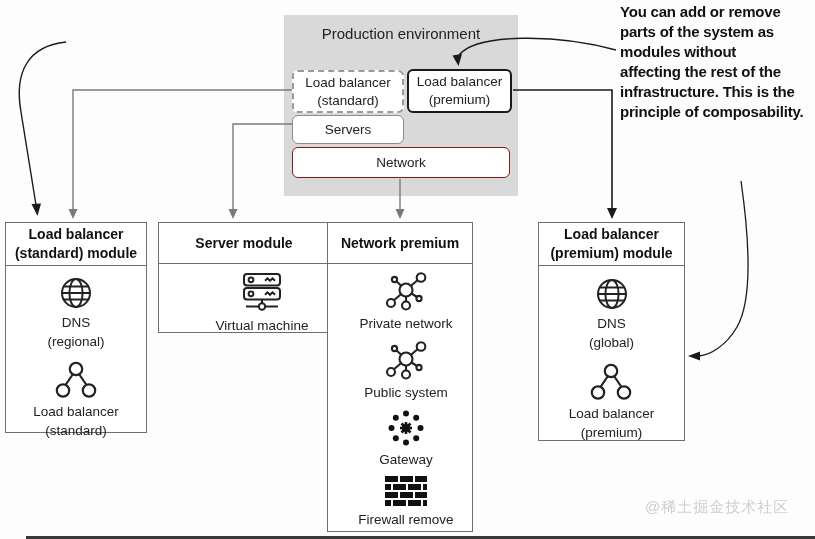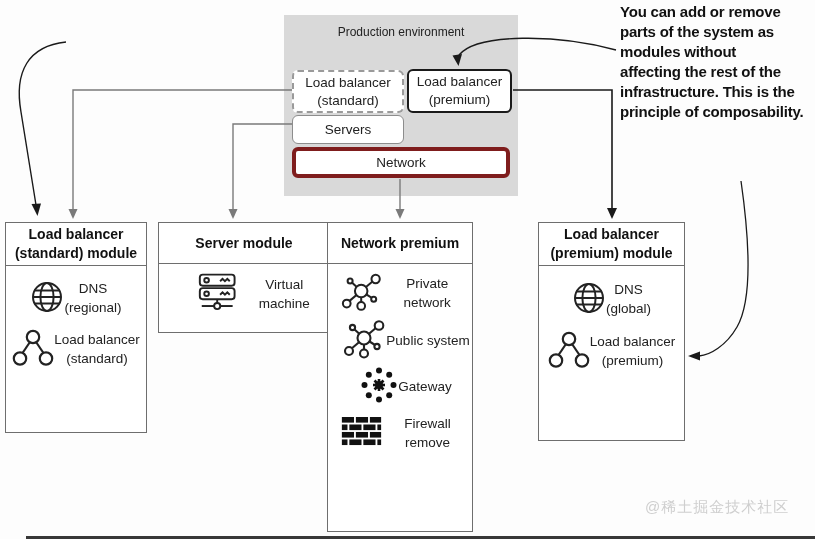"Production environment" #production .pe-title { font-size: 12px -> 15px }
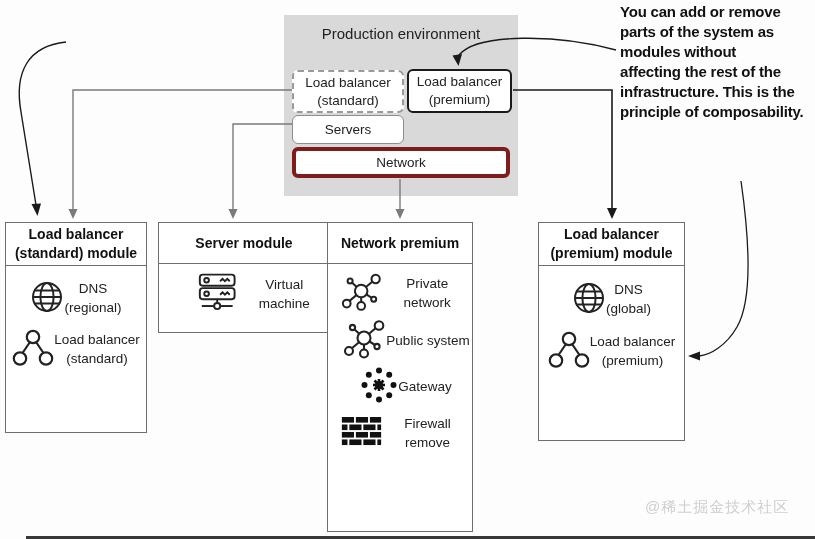"Network" #pe-network { border: 4px solid #7f1d1d -> 1px solid #7f1d1d }
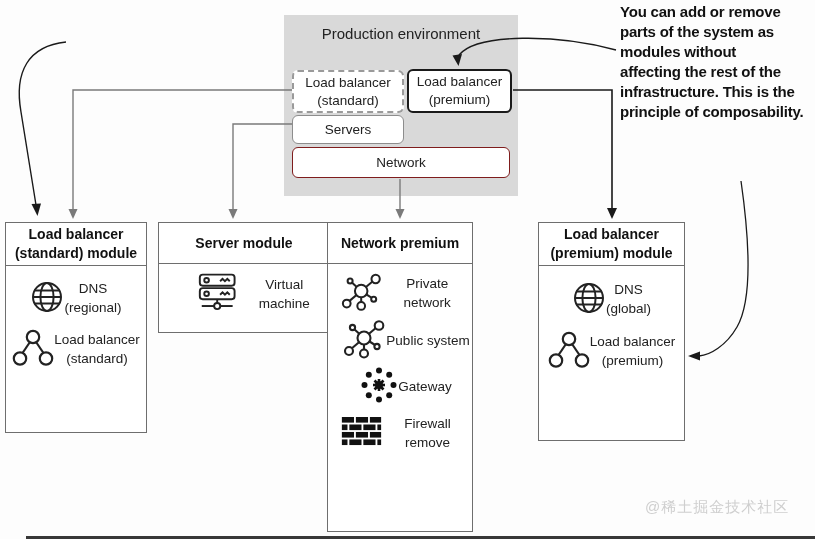"DNS" .module-item { flex-direction: row -> column }
